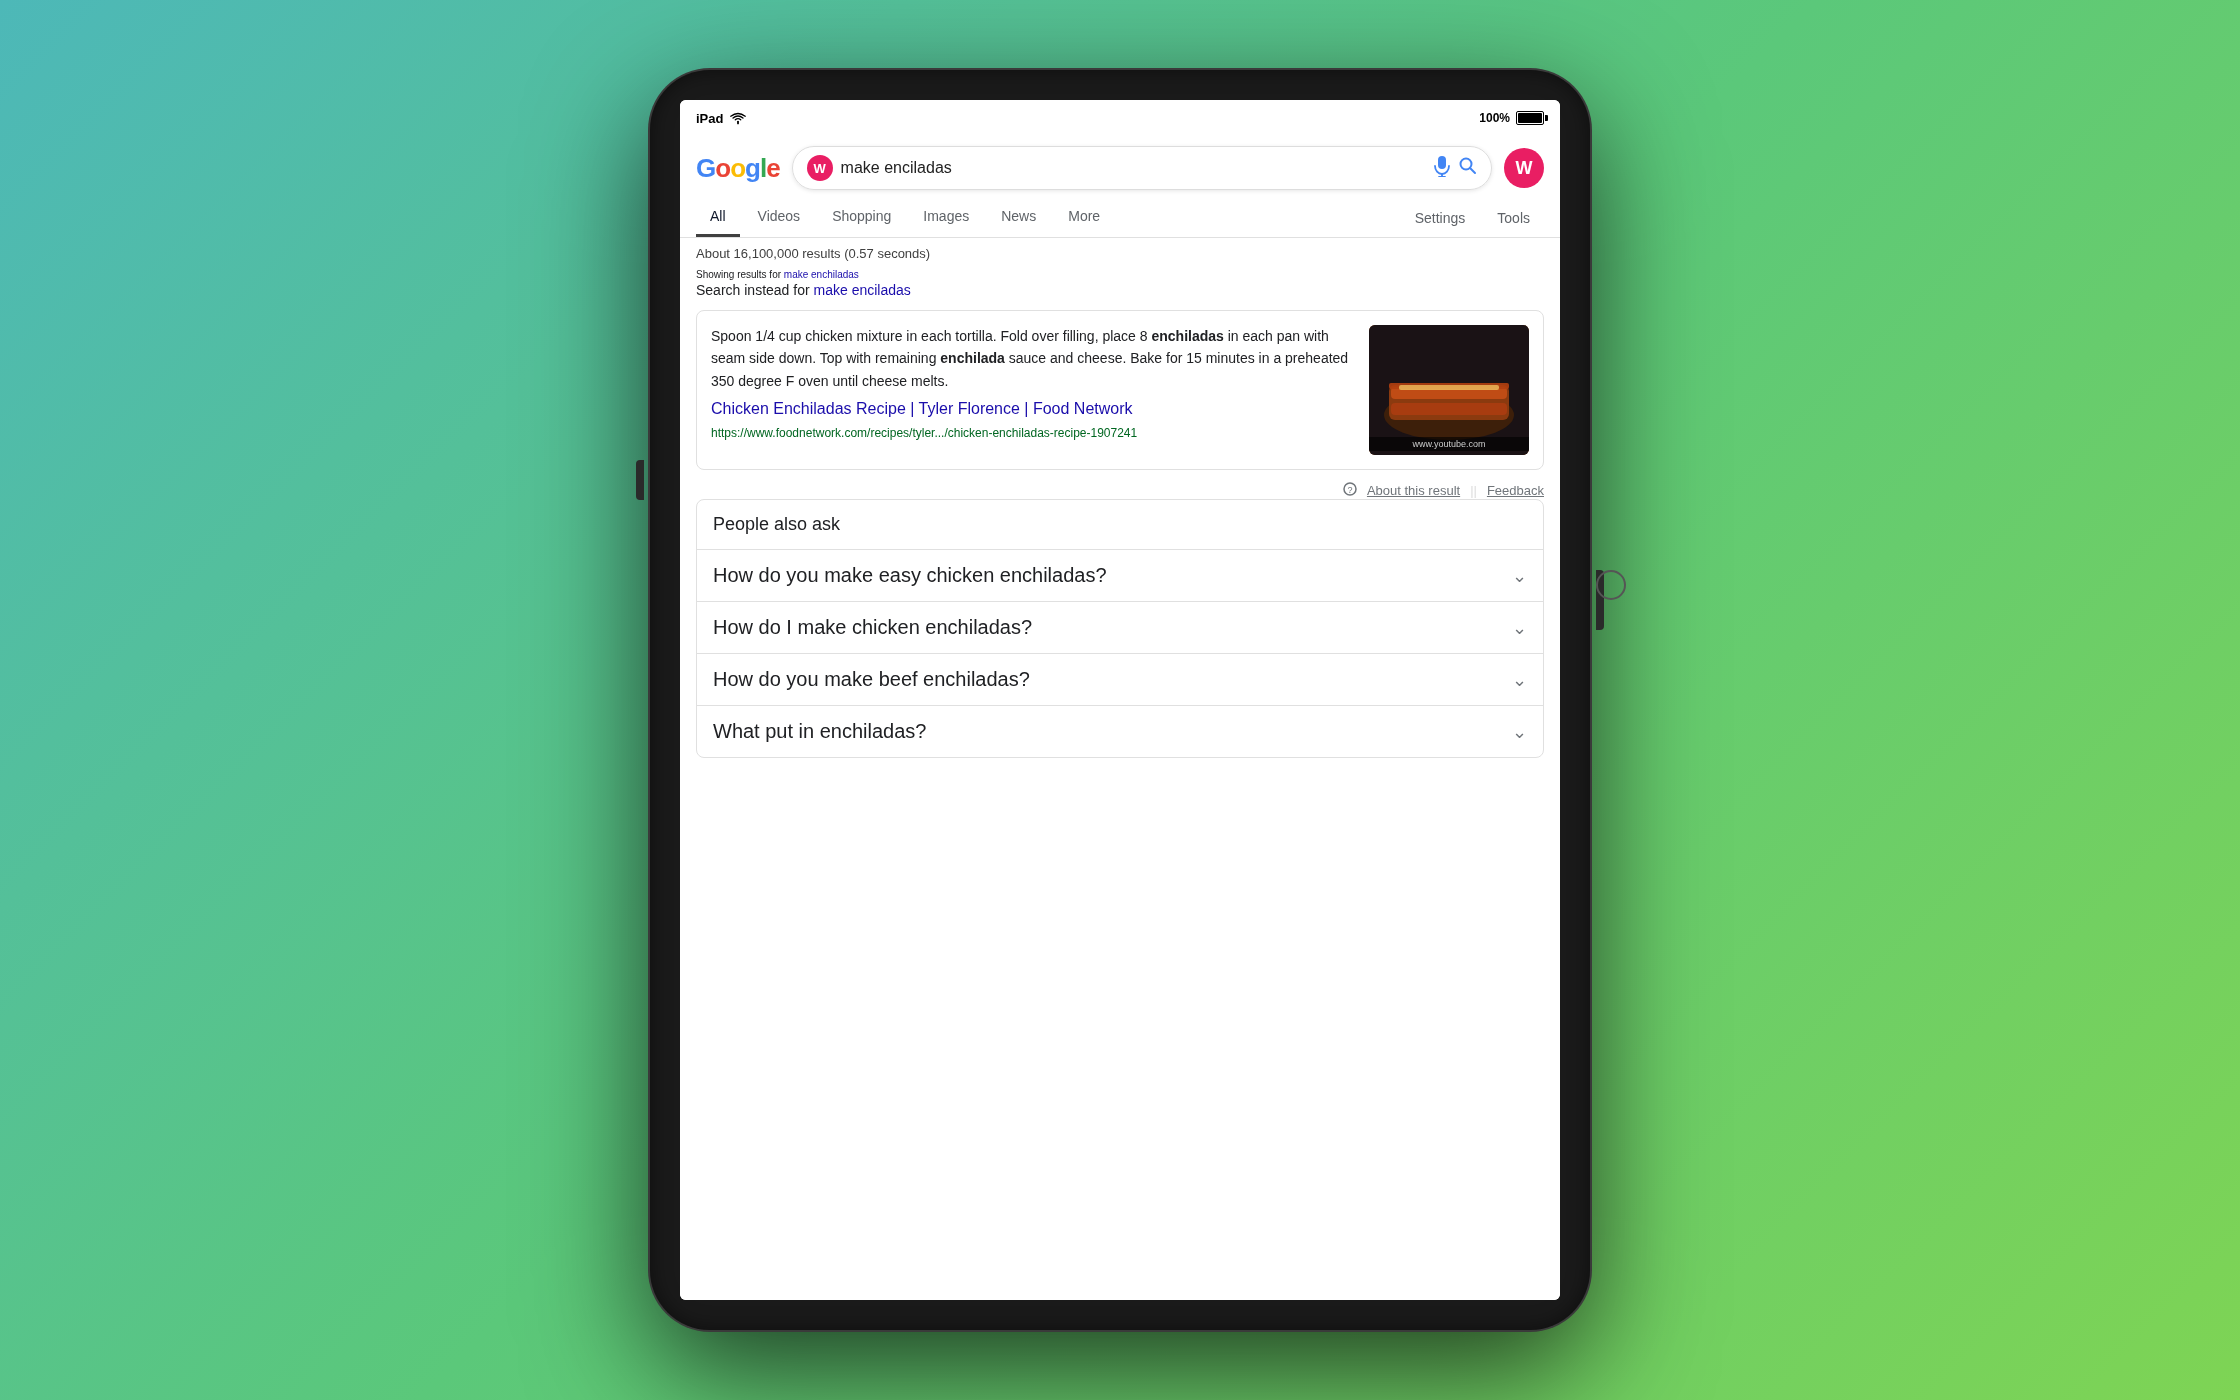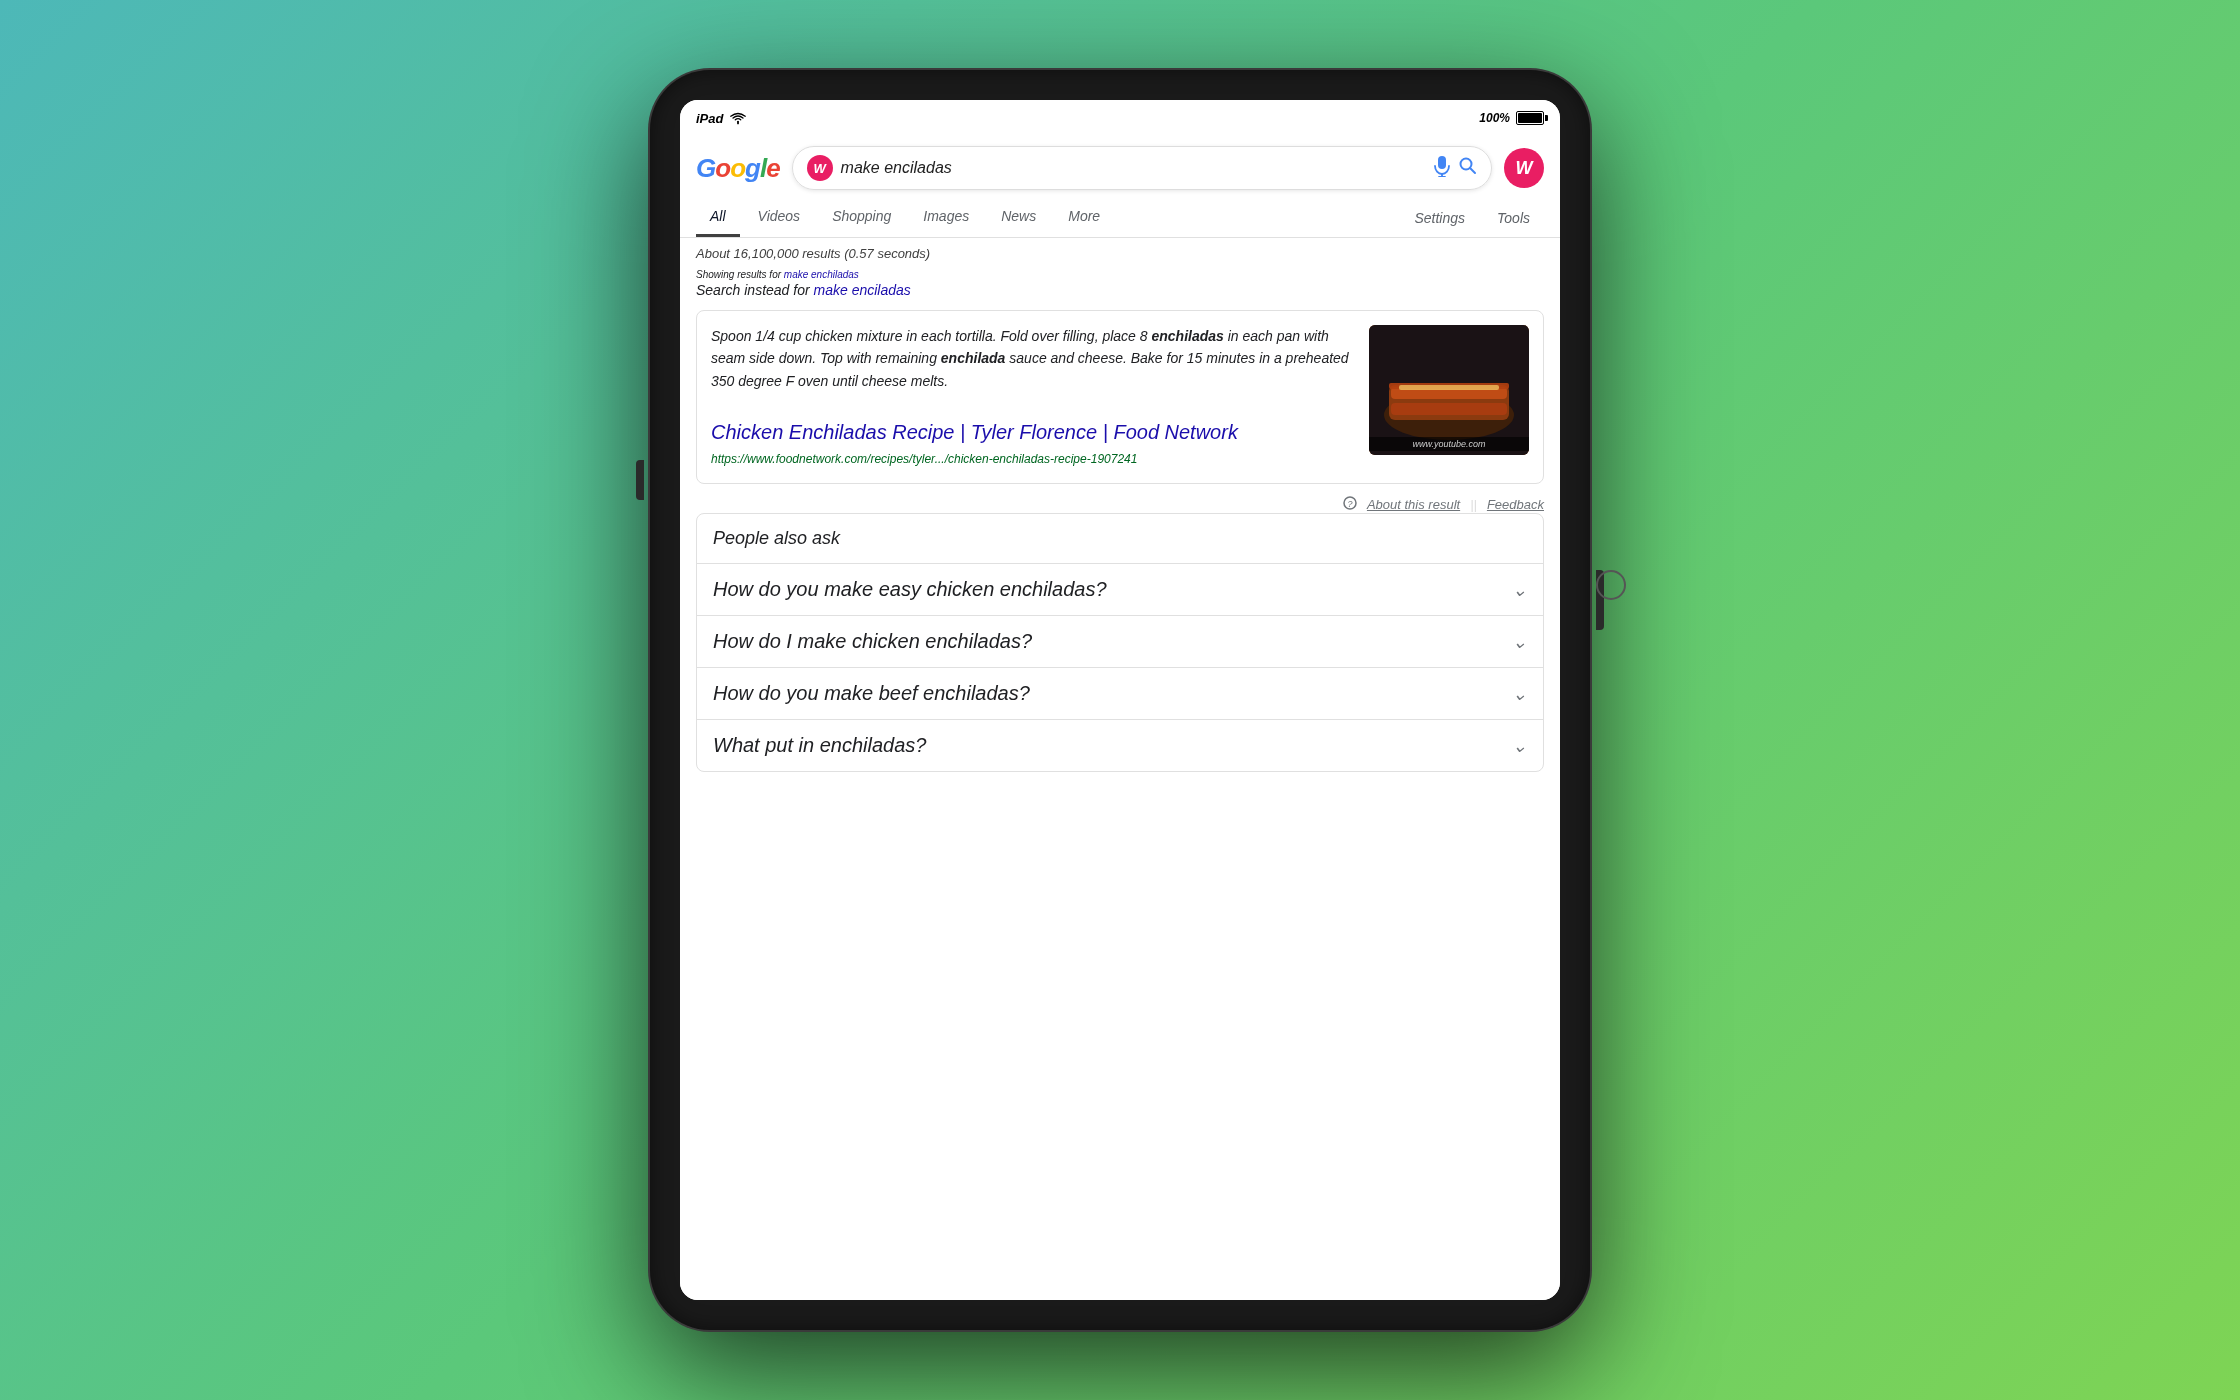"iPad" .ipad-inner { border-radius: 18px -> 6px; font-style: italic -> none }
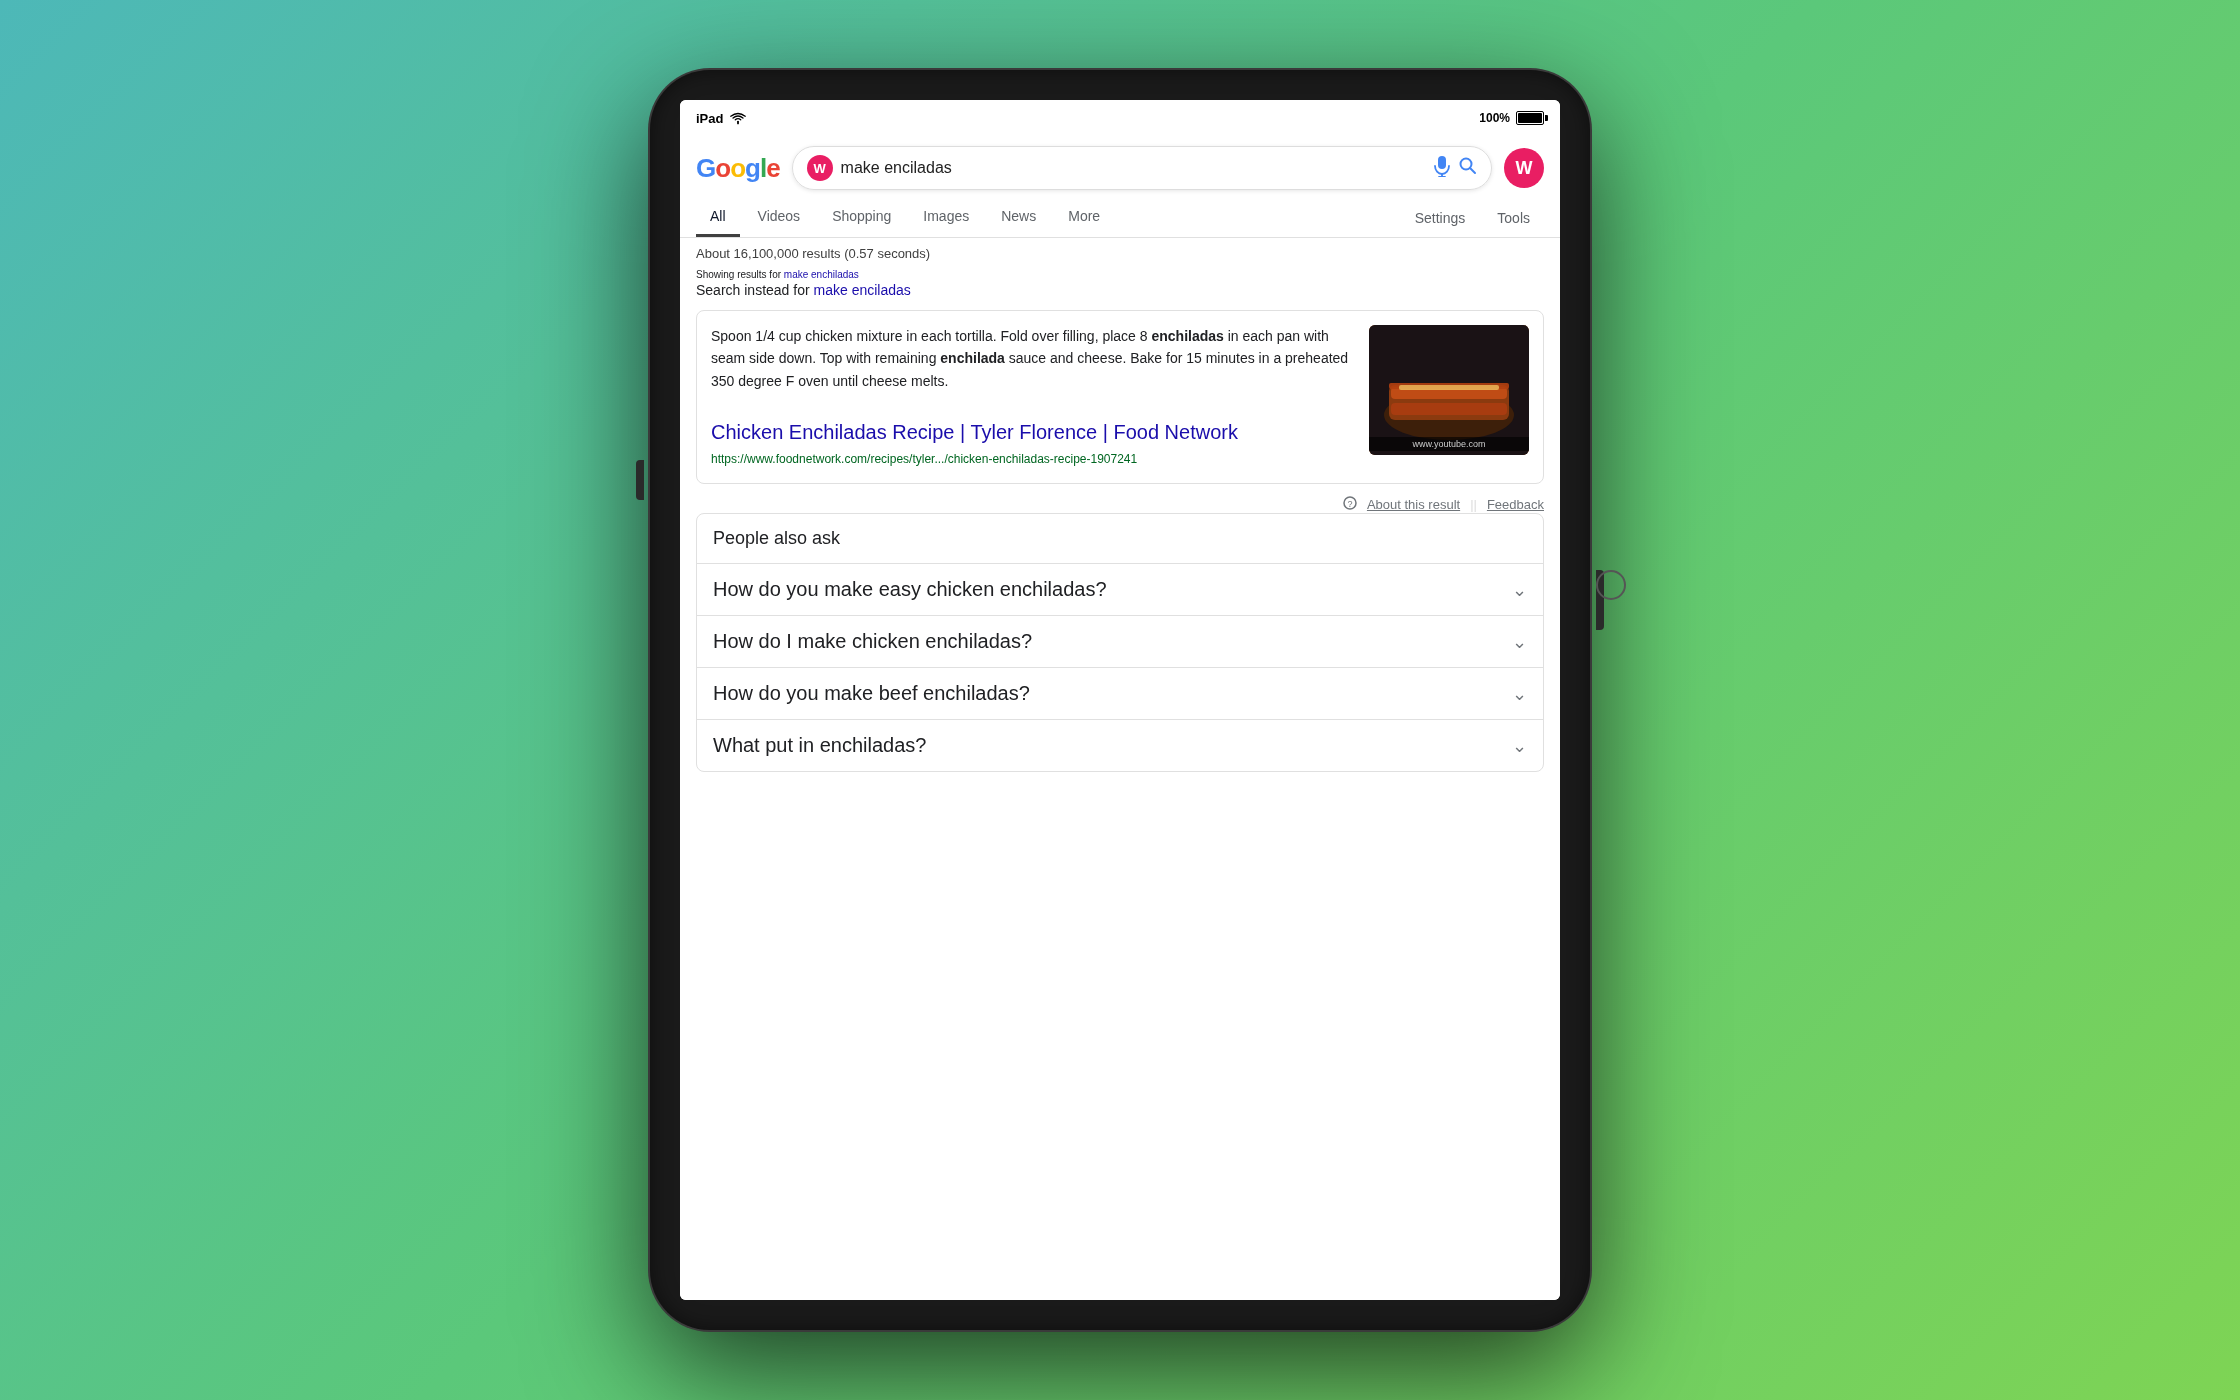"Chicken Enchiladas Recipe | Tyler" .result-link-title { font-size: 20px -> 16px; margin-top: 24px -> 4px }
